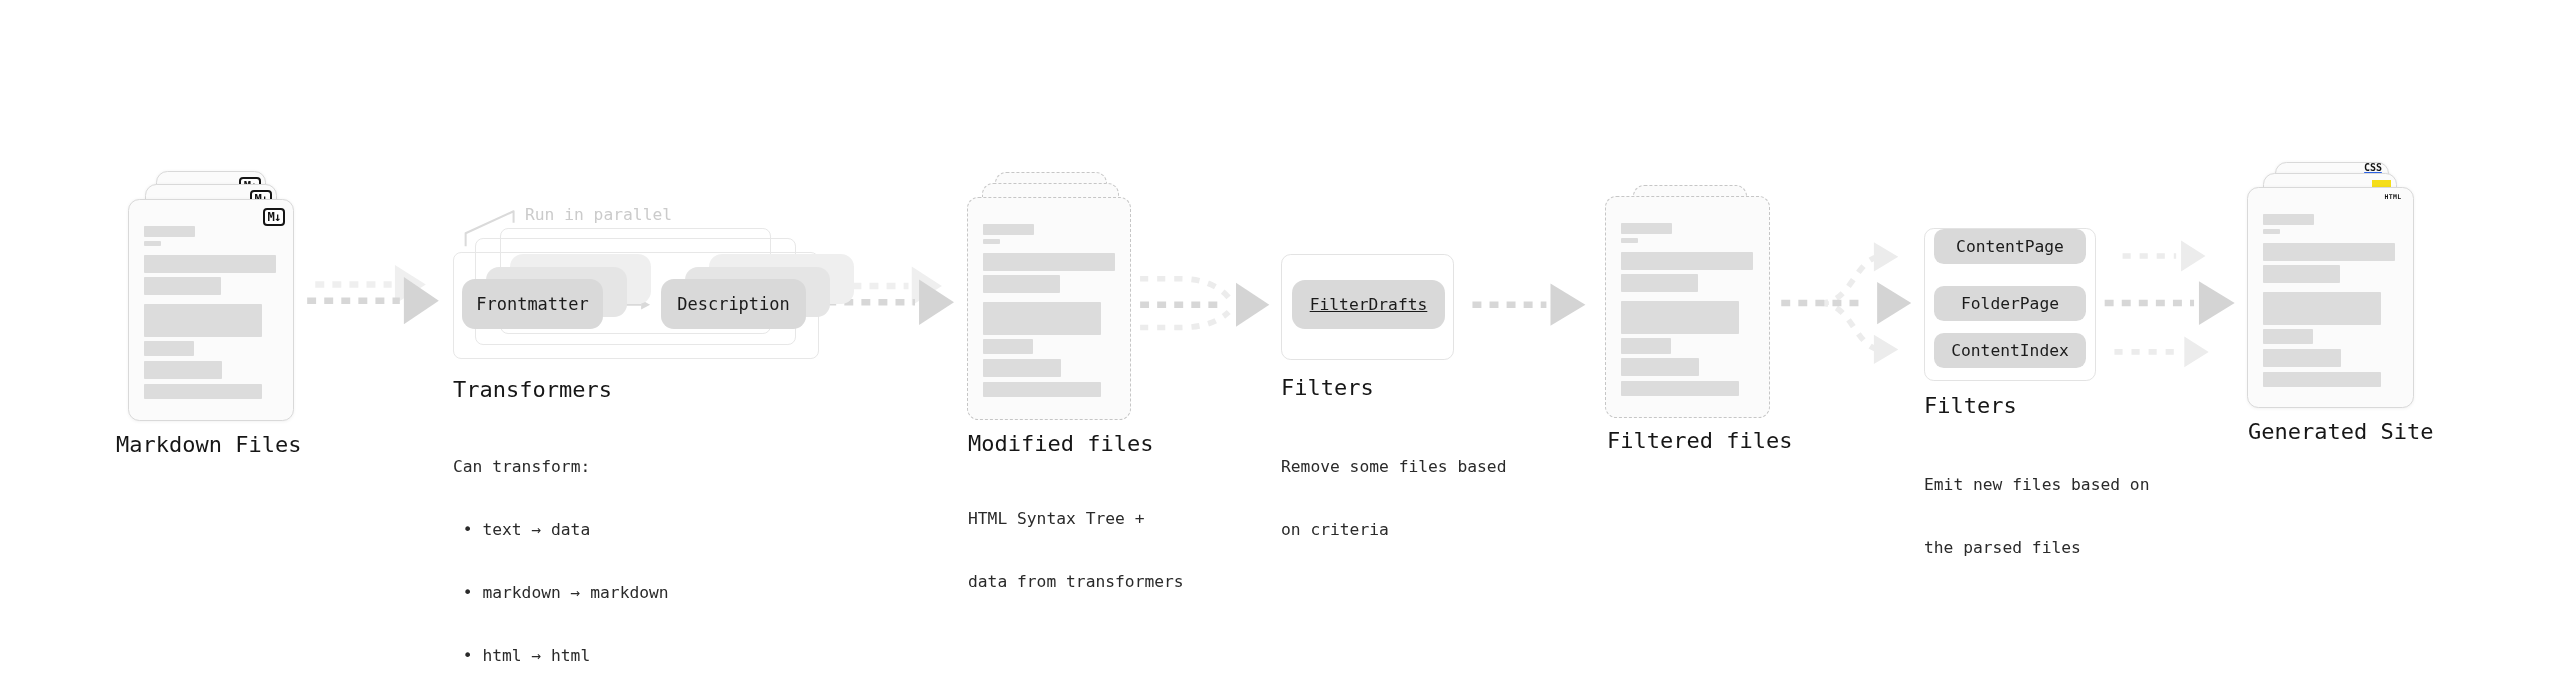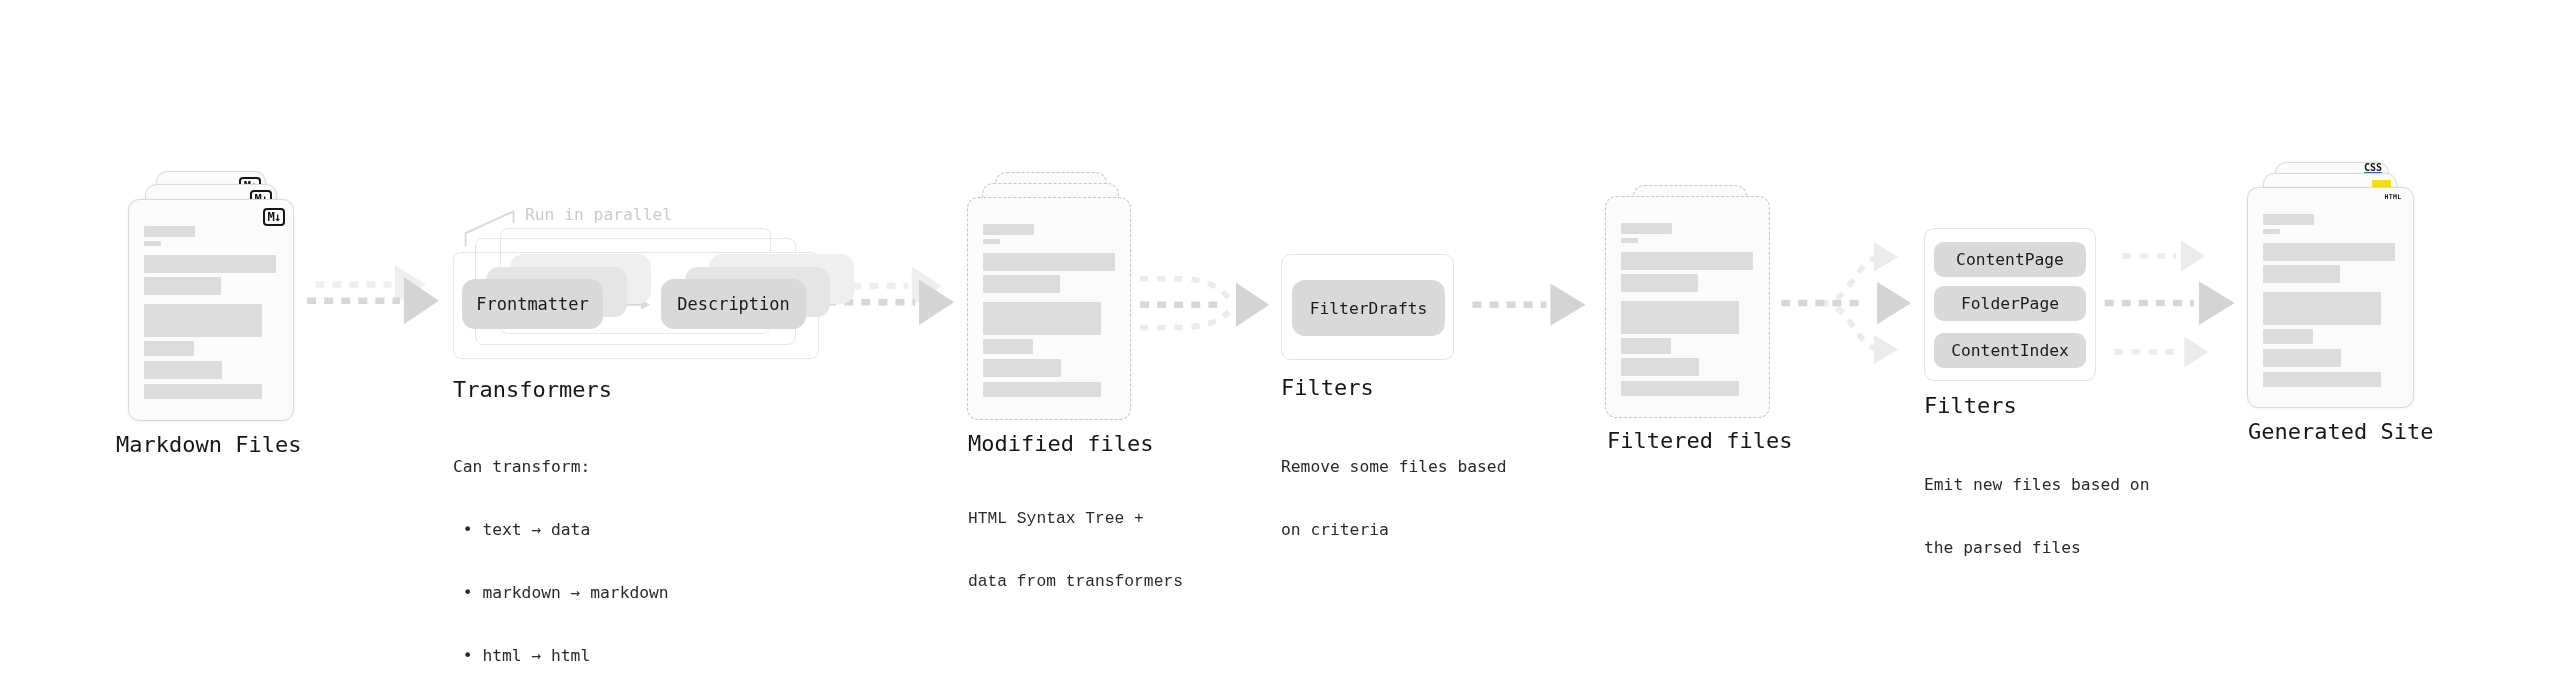"ContentPage" div.pill { top: 242px -> 229px }
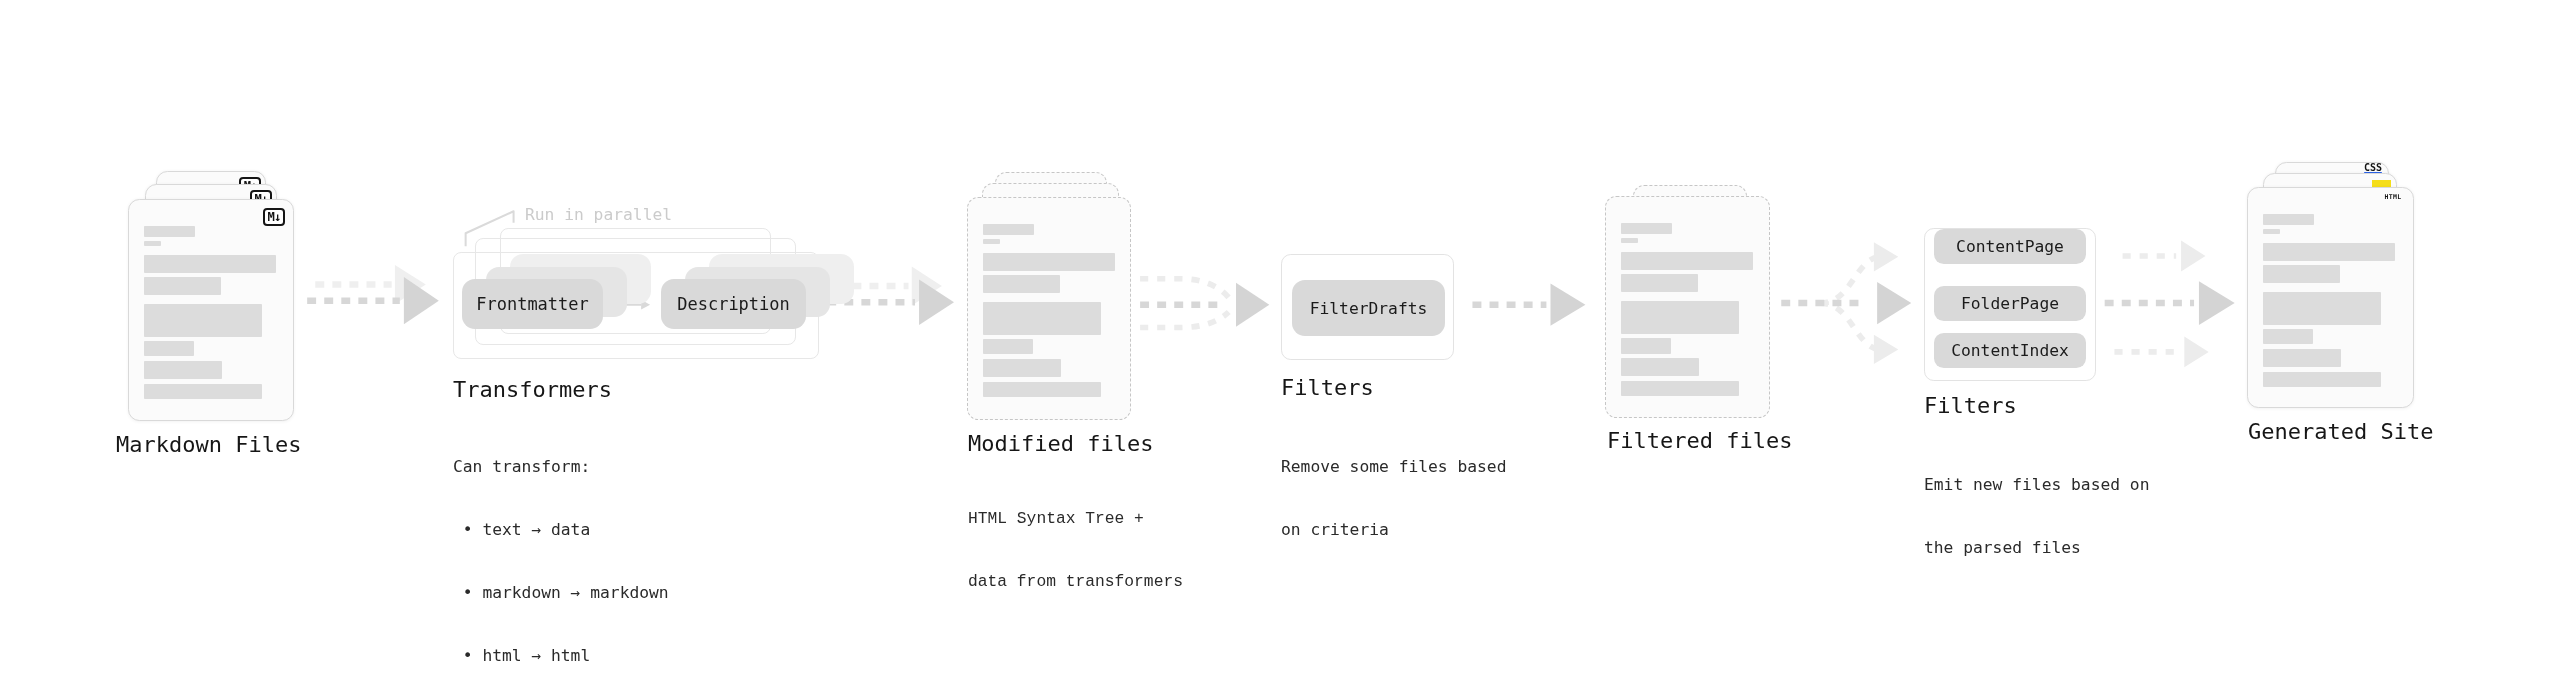"FilterDrafts" div.pill { height: 56px -> 49px; text-decoration: none -> underline }
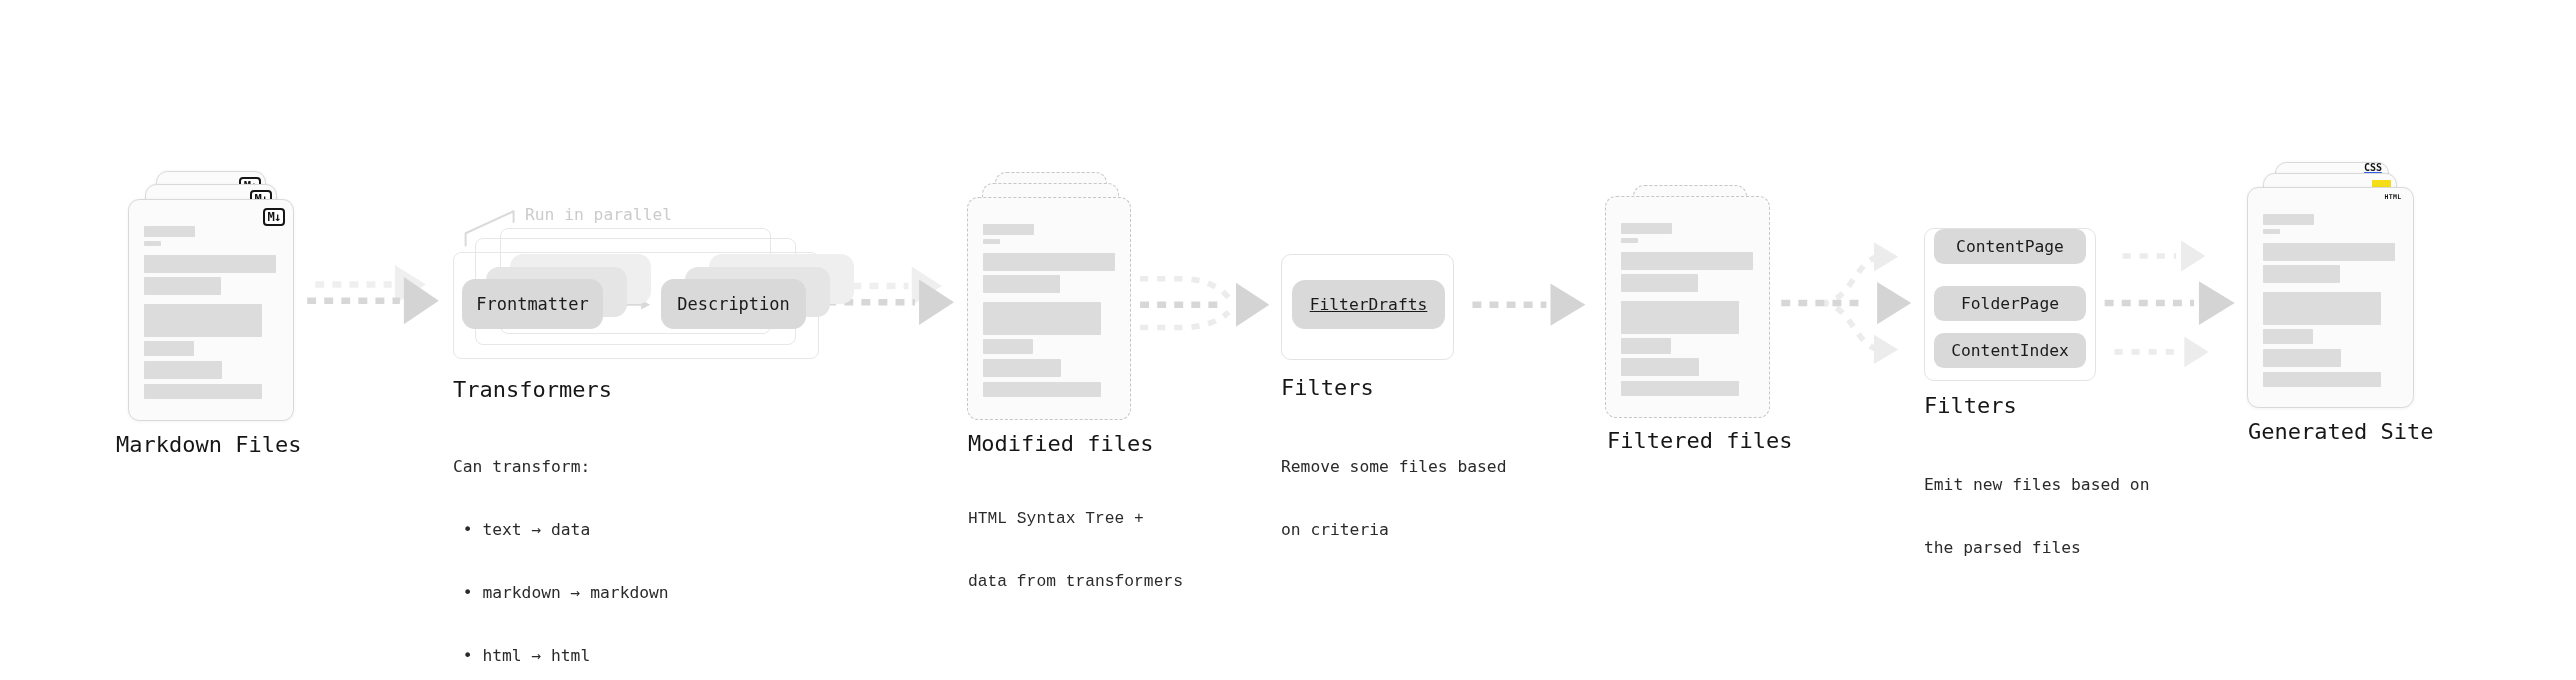"HTML Syntax Tree +" div.sec-desc { font-family: Liberation Mono, monospace -> none }
